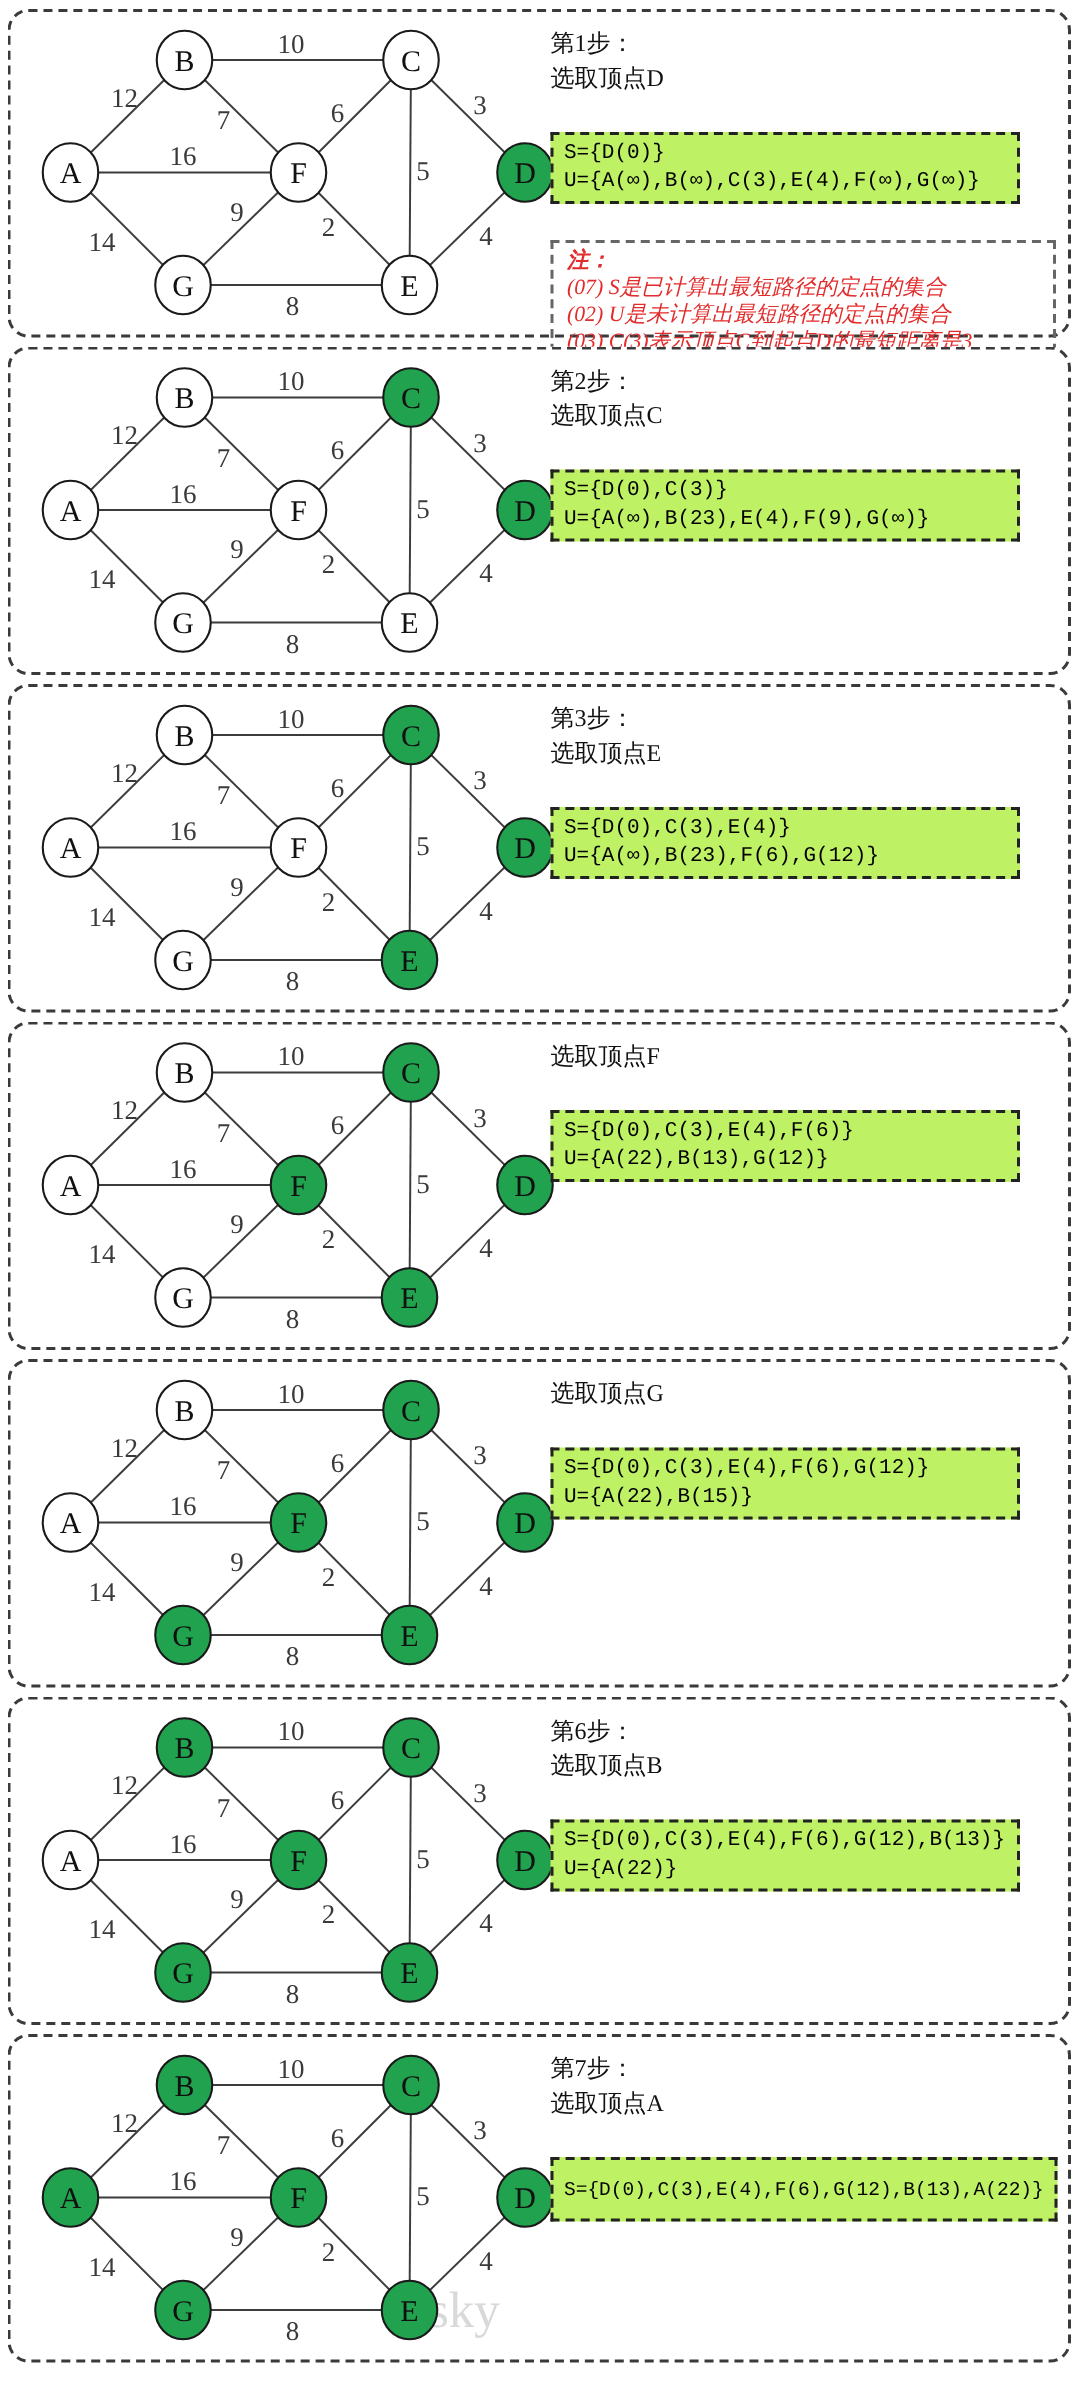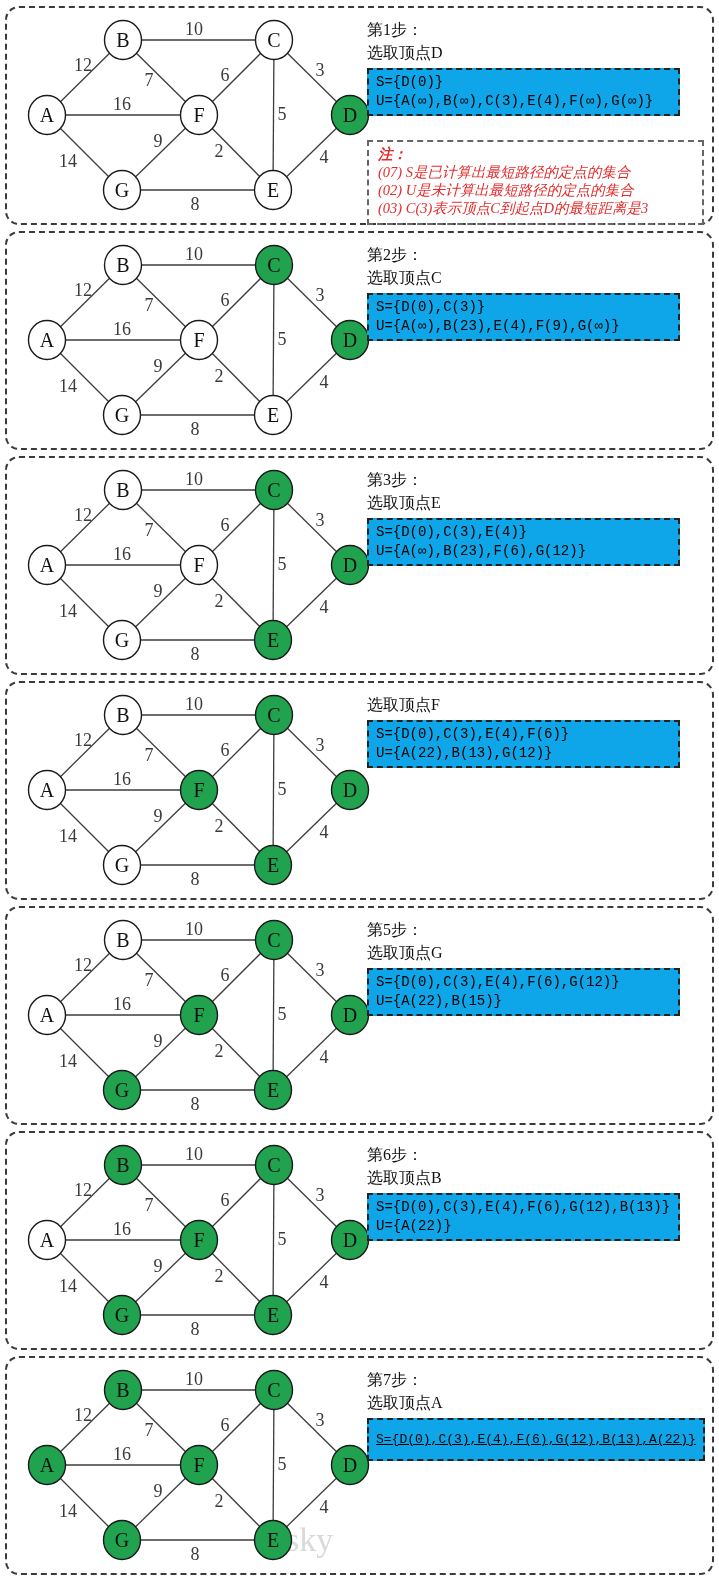"S={D(0)}" .su-box { background: #0ea5e9 -> #bef264; margin-top: 4px -> 24px }
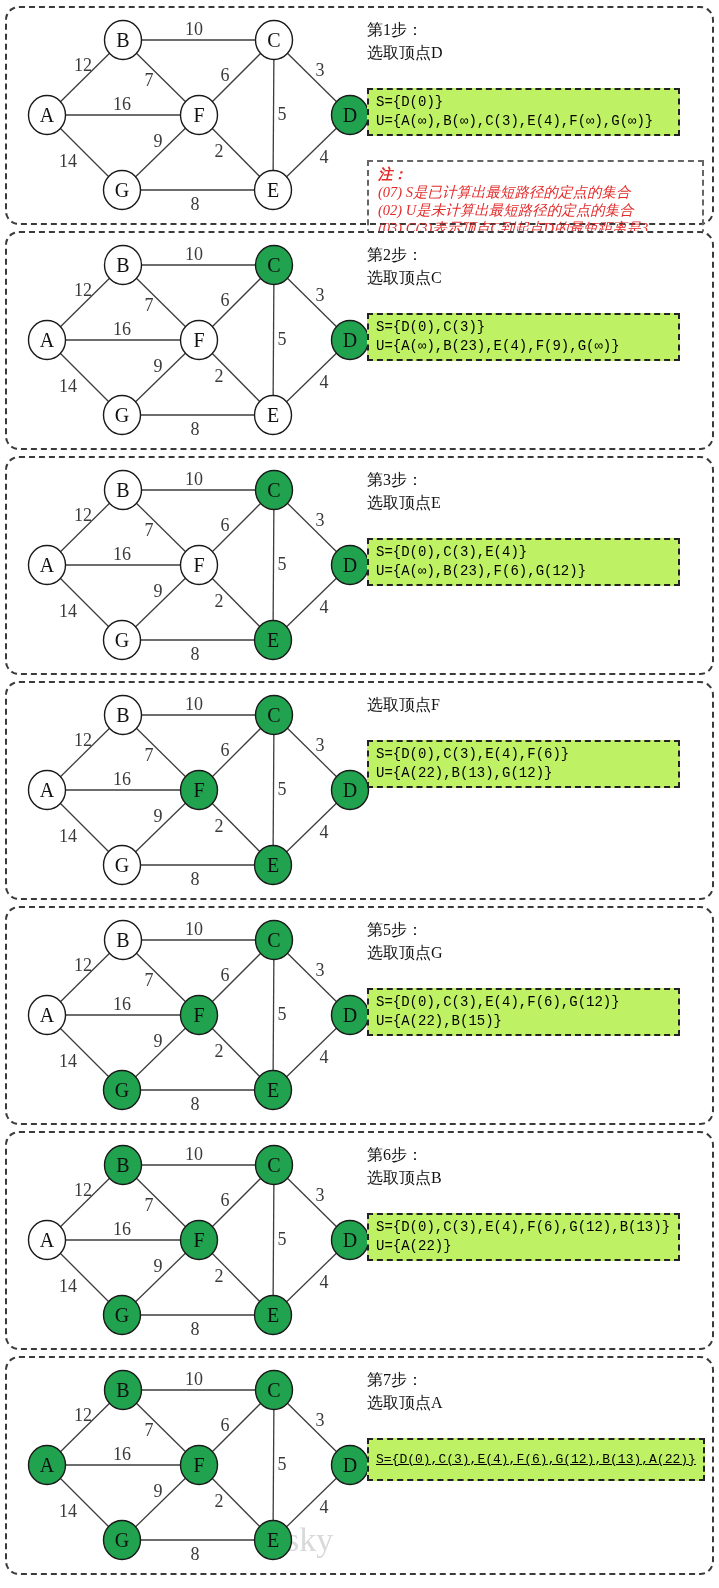"第5步：" div.step-title { html: <div>第5步：</div> -> none }
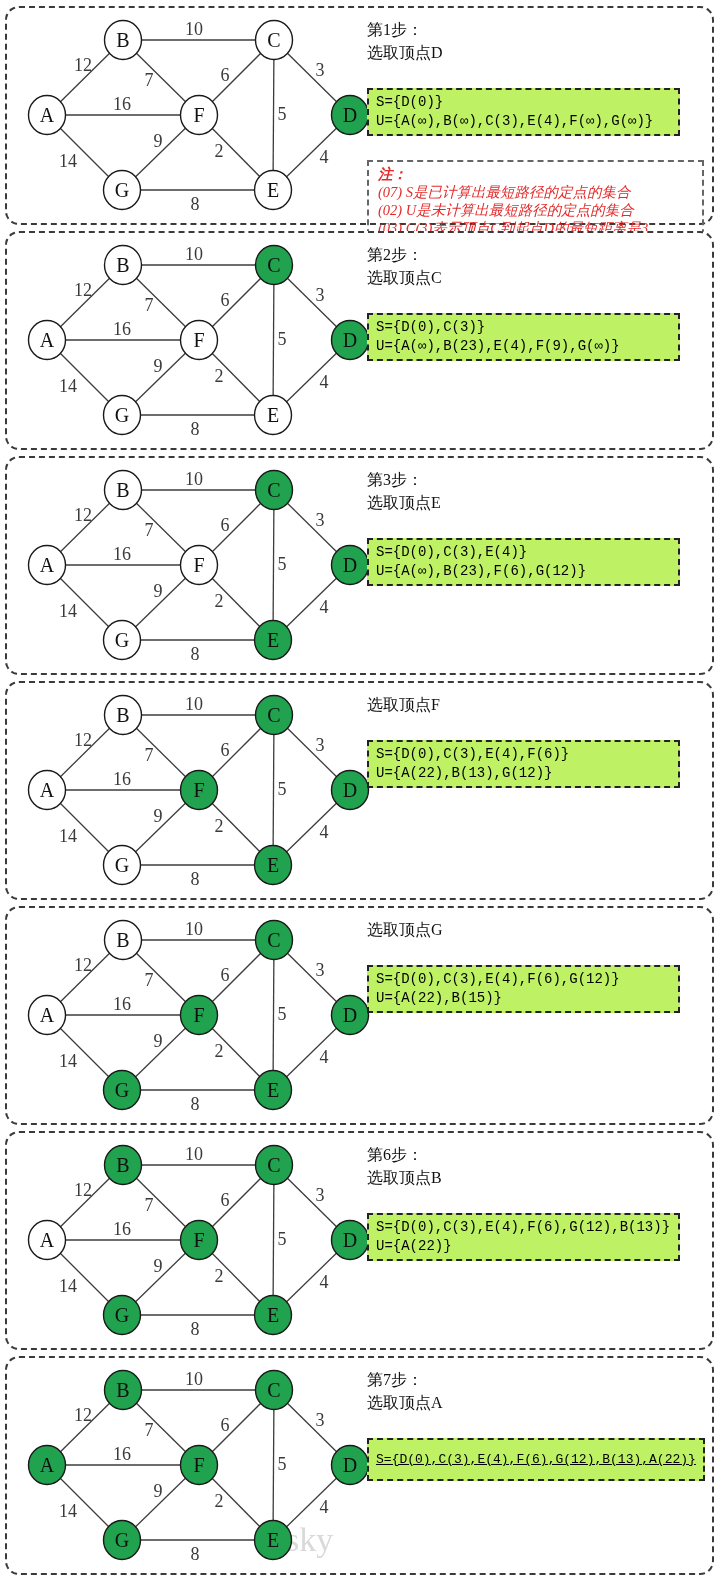"S={D(0),C(3),E(4),F(6),G(12),B(13),A(22)" .su-box.single { text-decoration: underline -> none }
